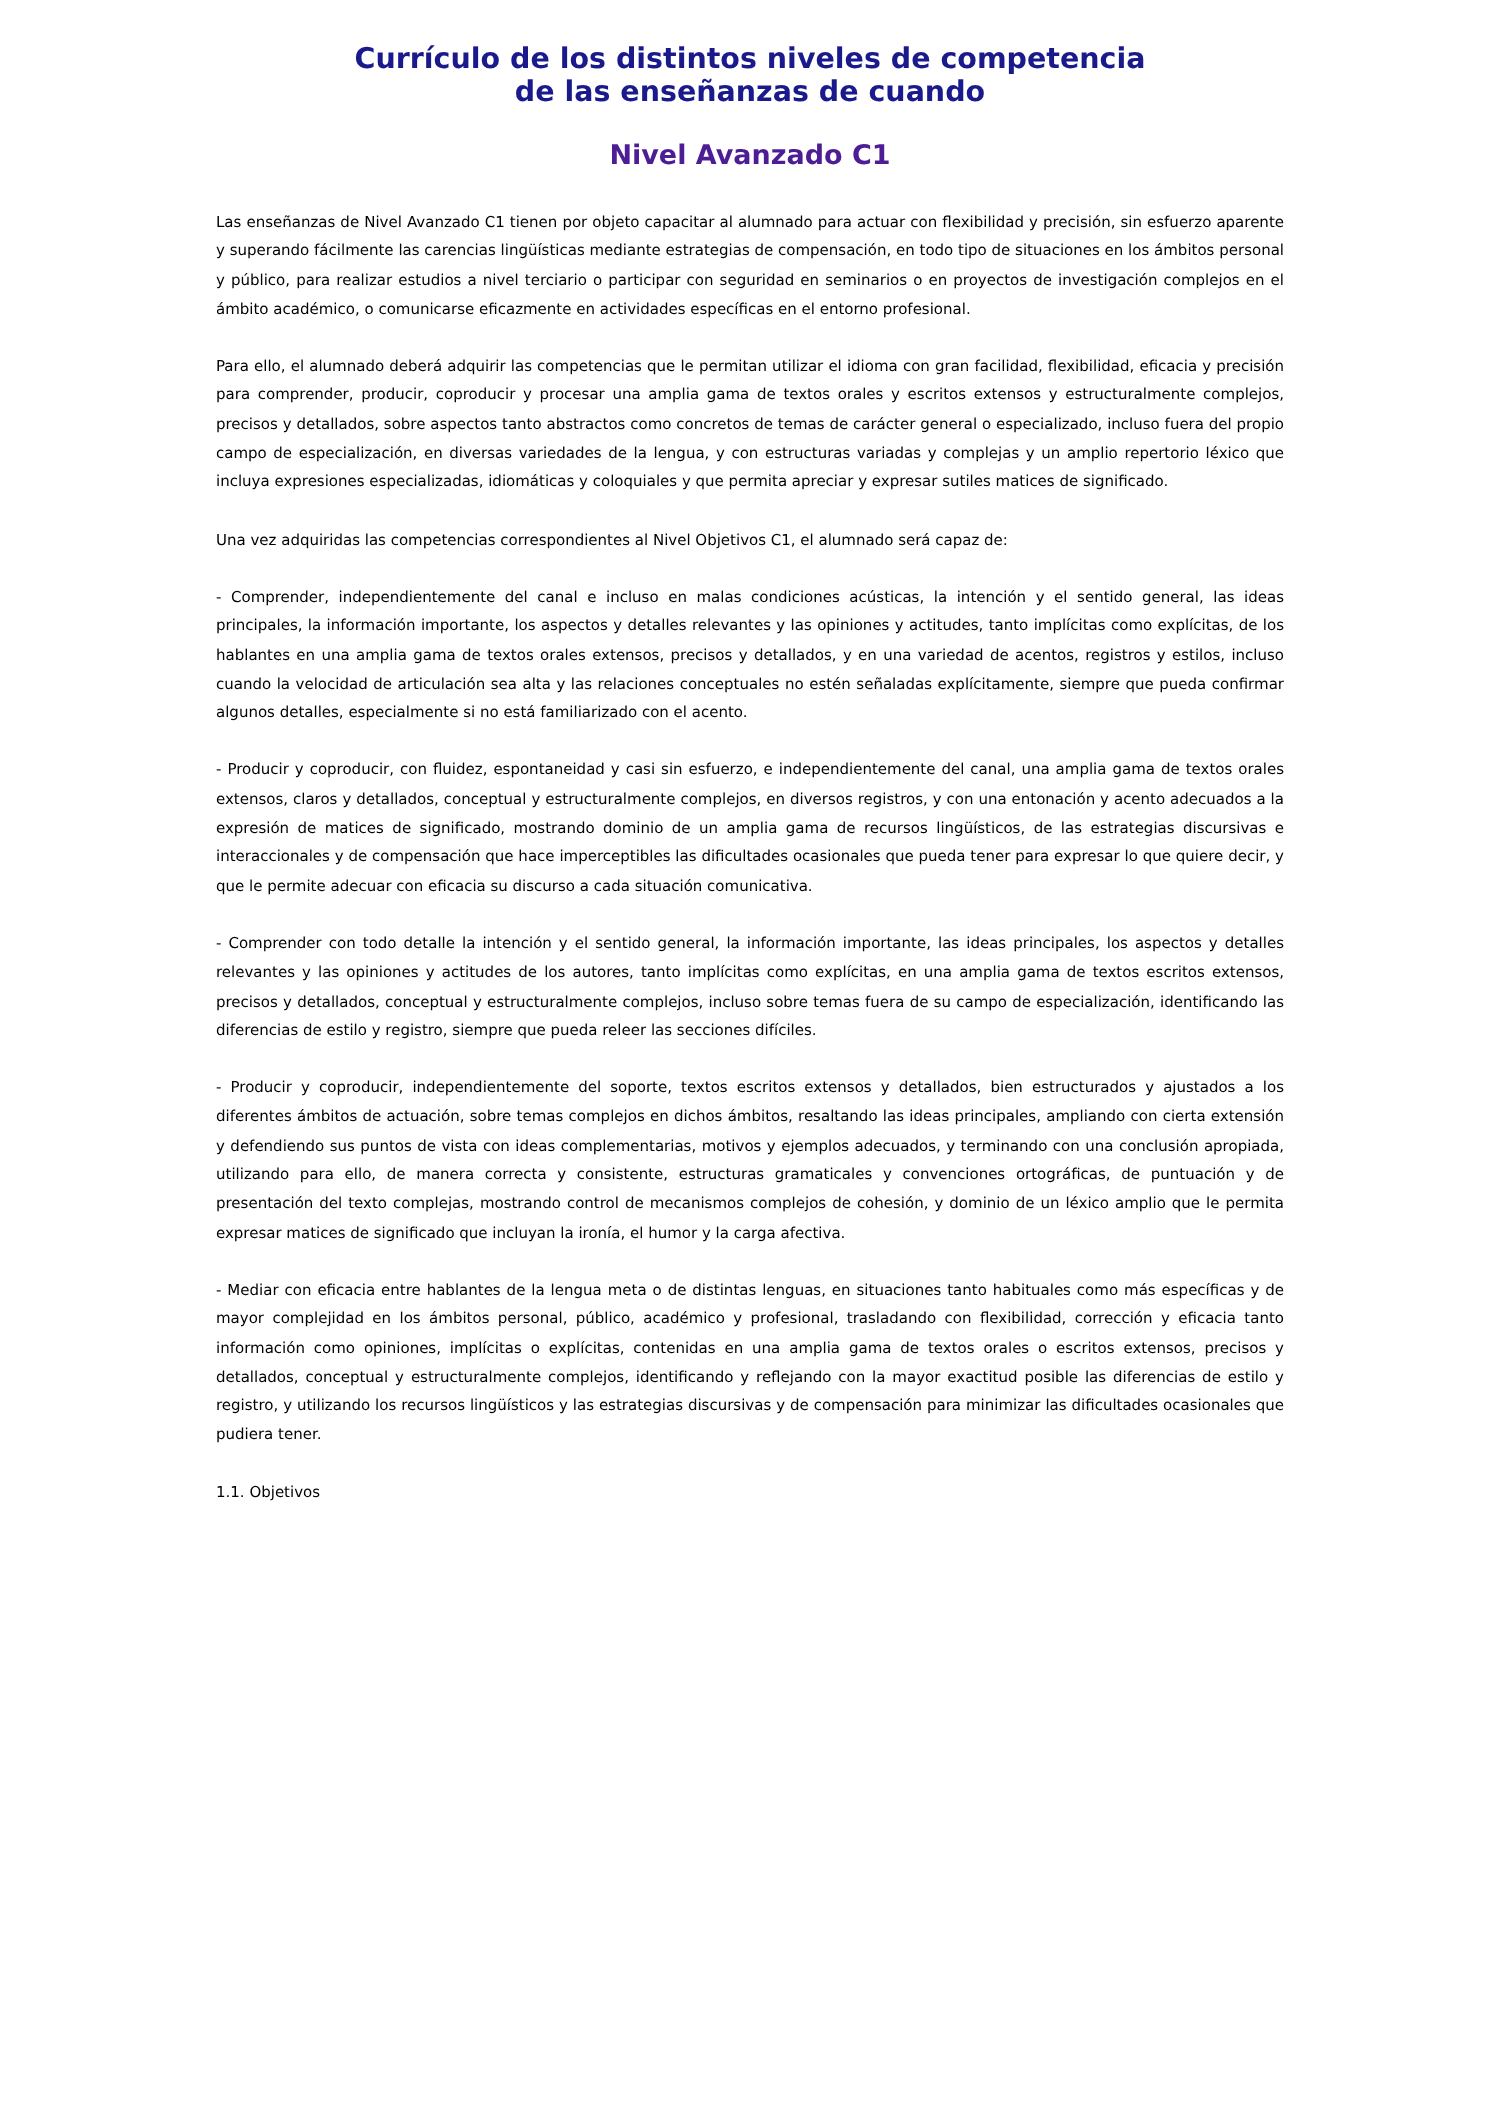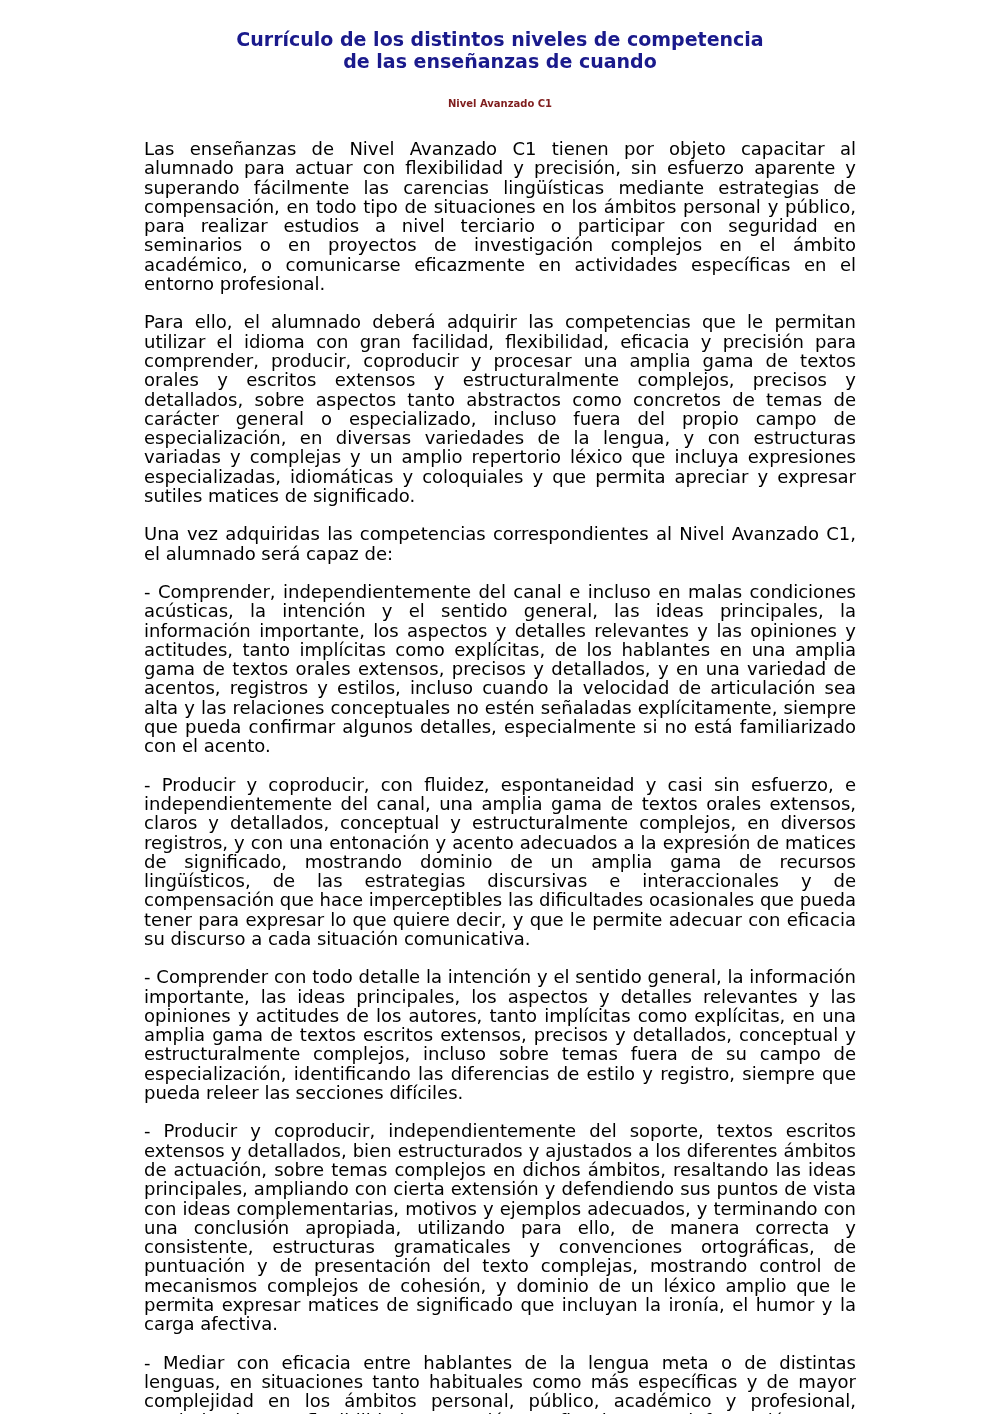"Nivel Avanzado C1" .doc-subtitle { color: #7f1d1d -> #4c1d95; font-size: 10px -> 18px }
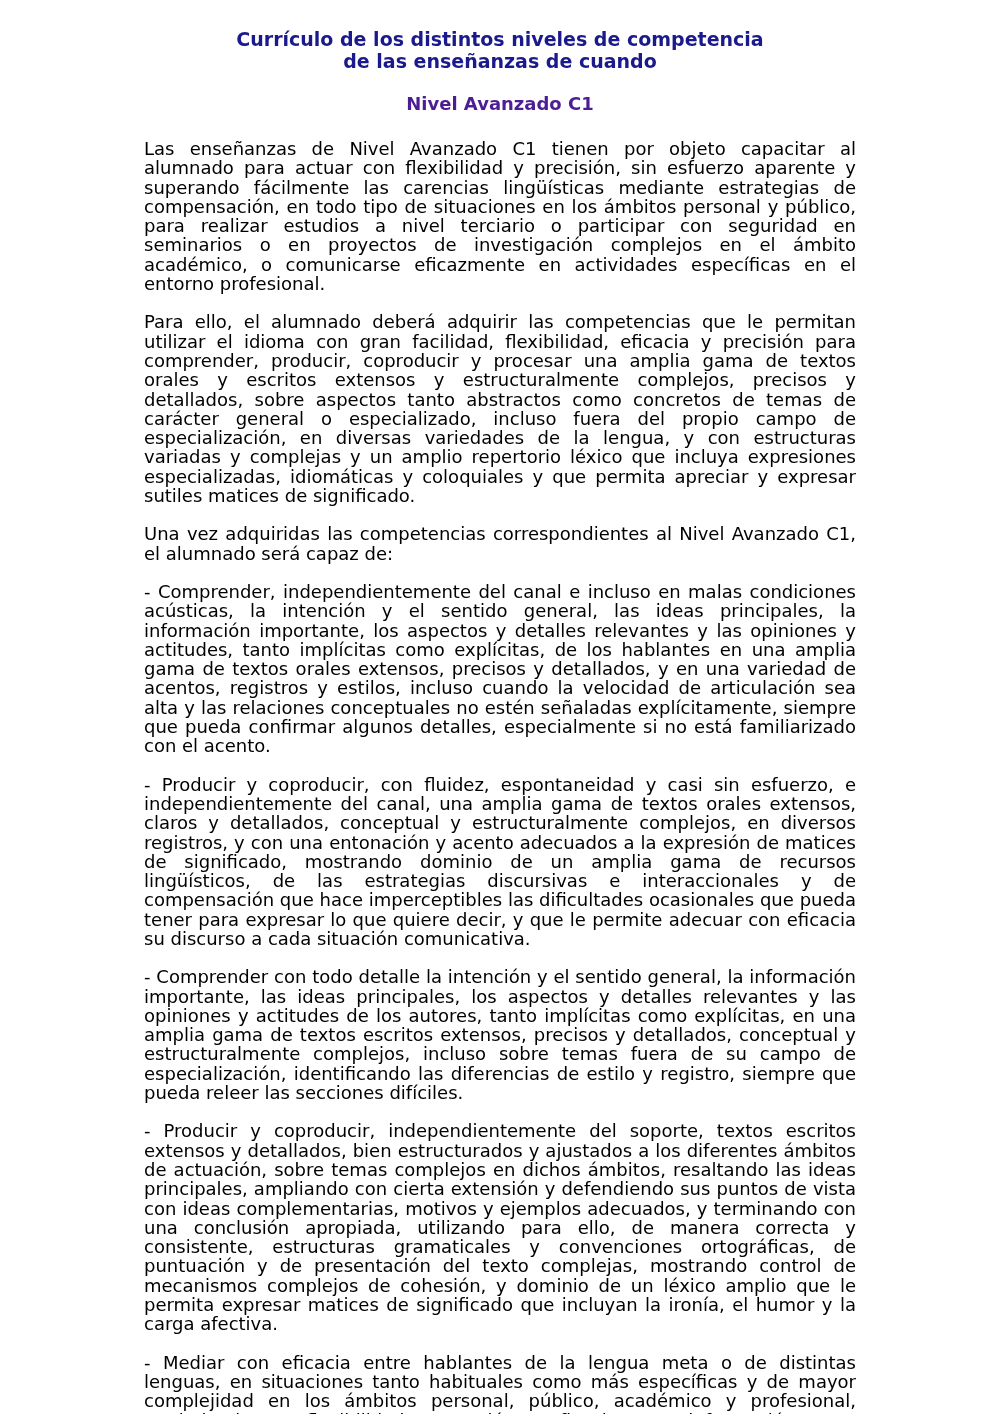"Las enseñanzas de Nivel Avanzado" .doc-body p { font-size: 18px -> 10px }
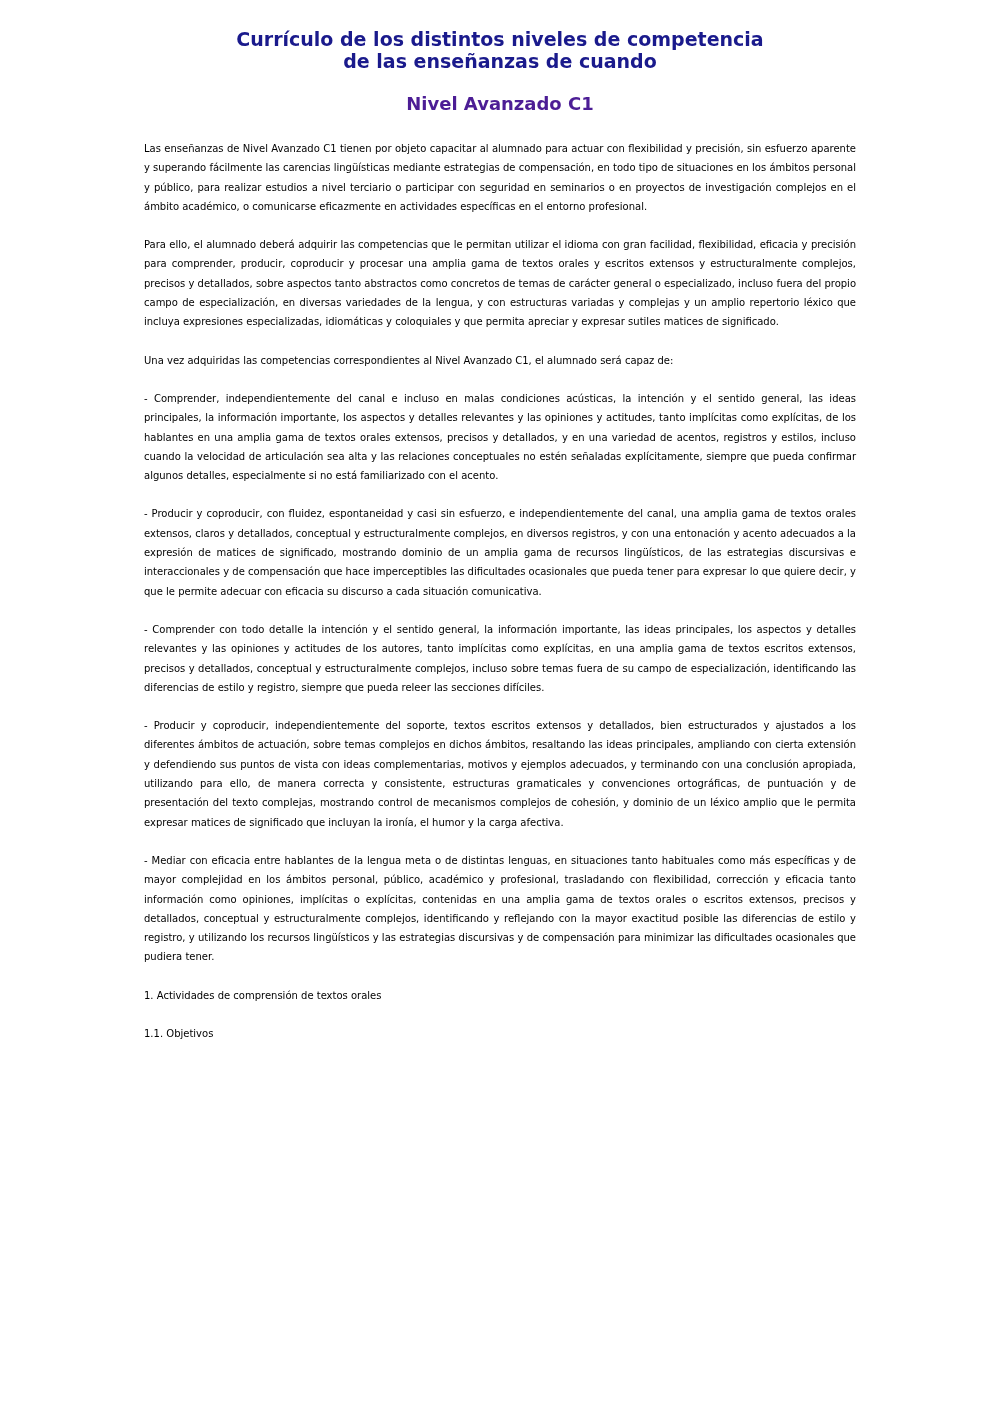"Una vez adquiridas las competencias" p { text: Avanzado -> Objetivos }
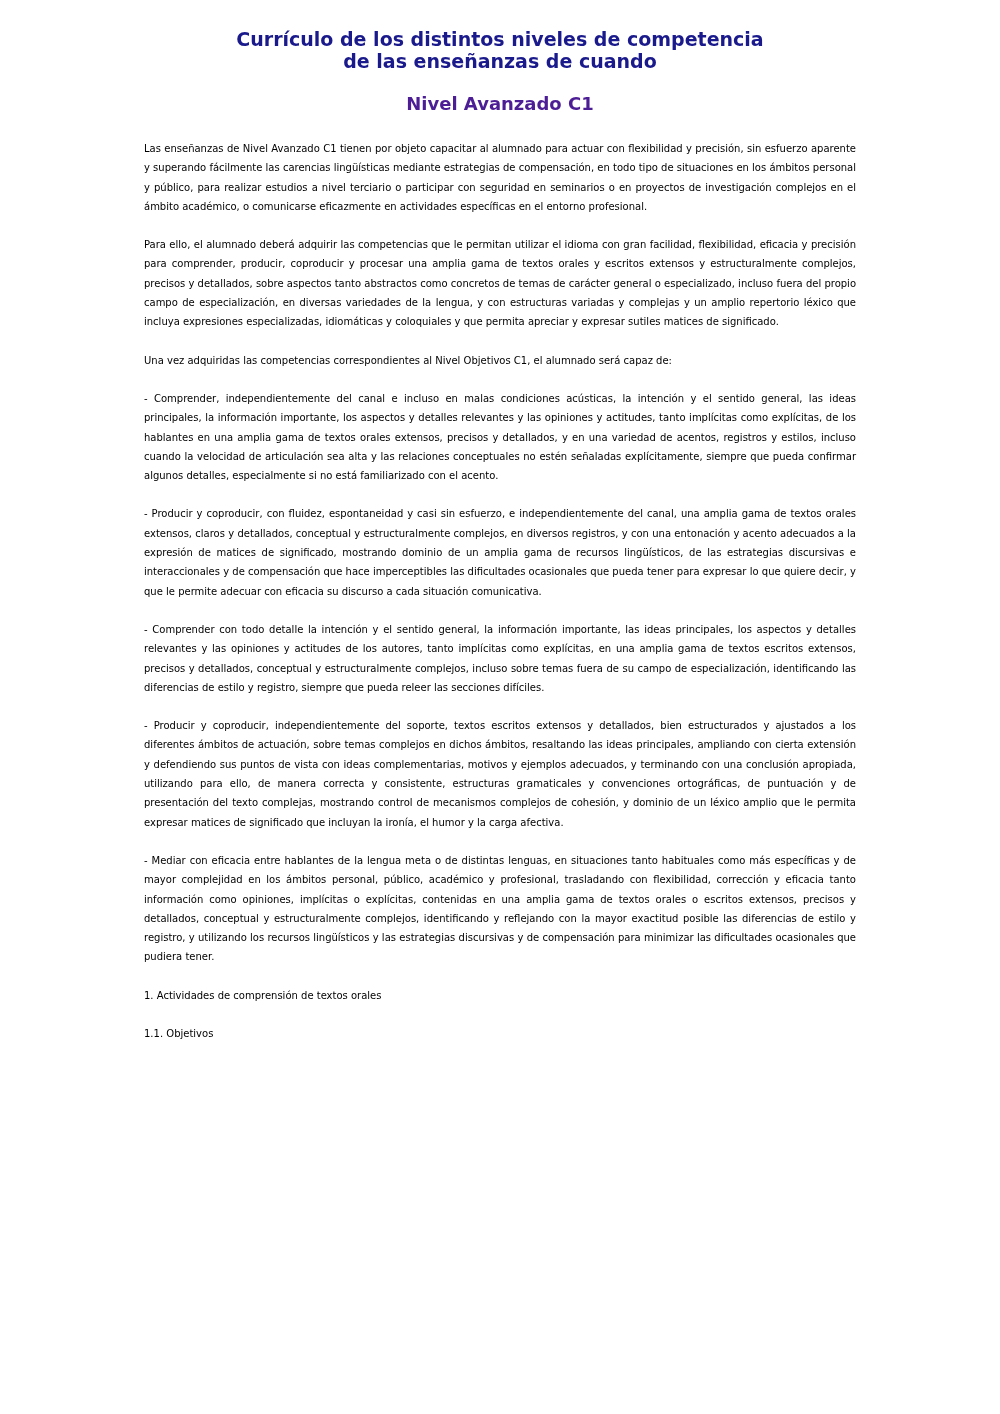"1. Actividades de comprensión de" p { html: <p>1. Actividades de comprensión de textos orales</p> -> none }
